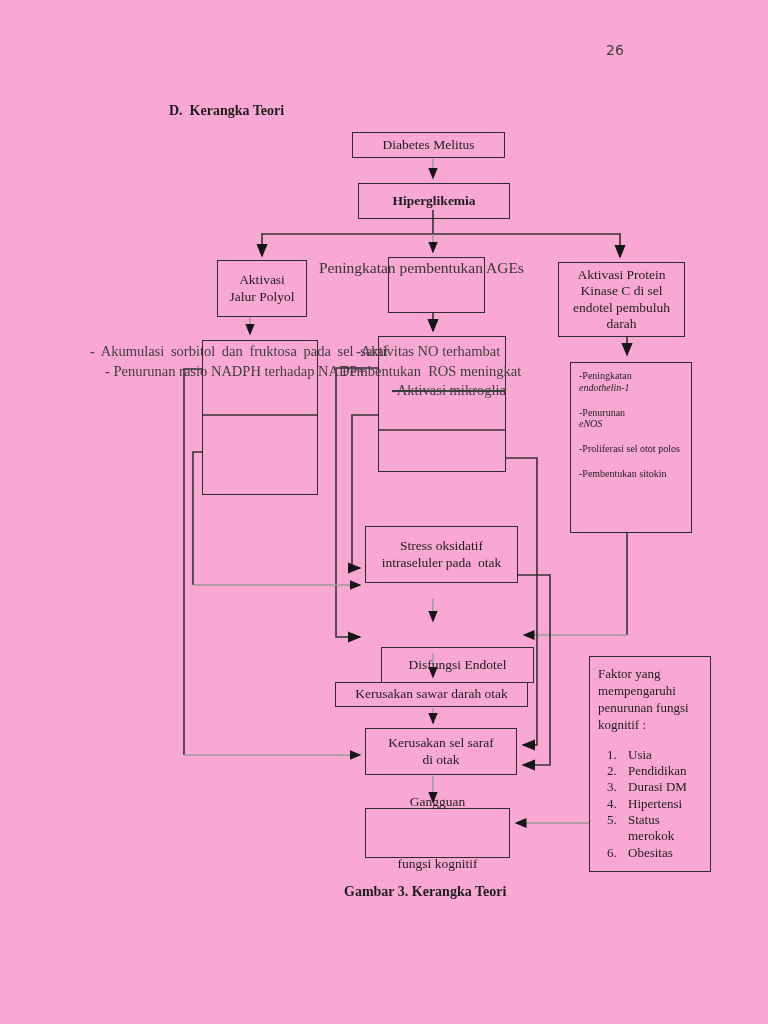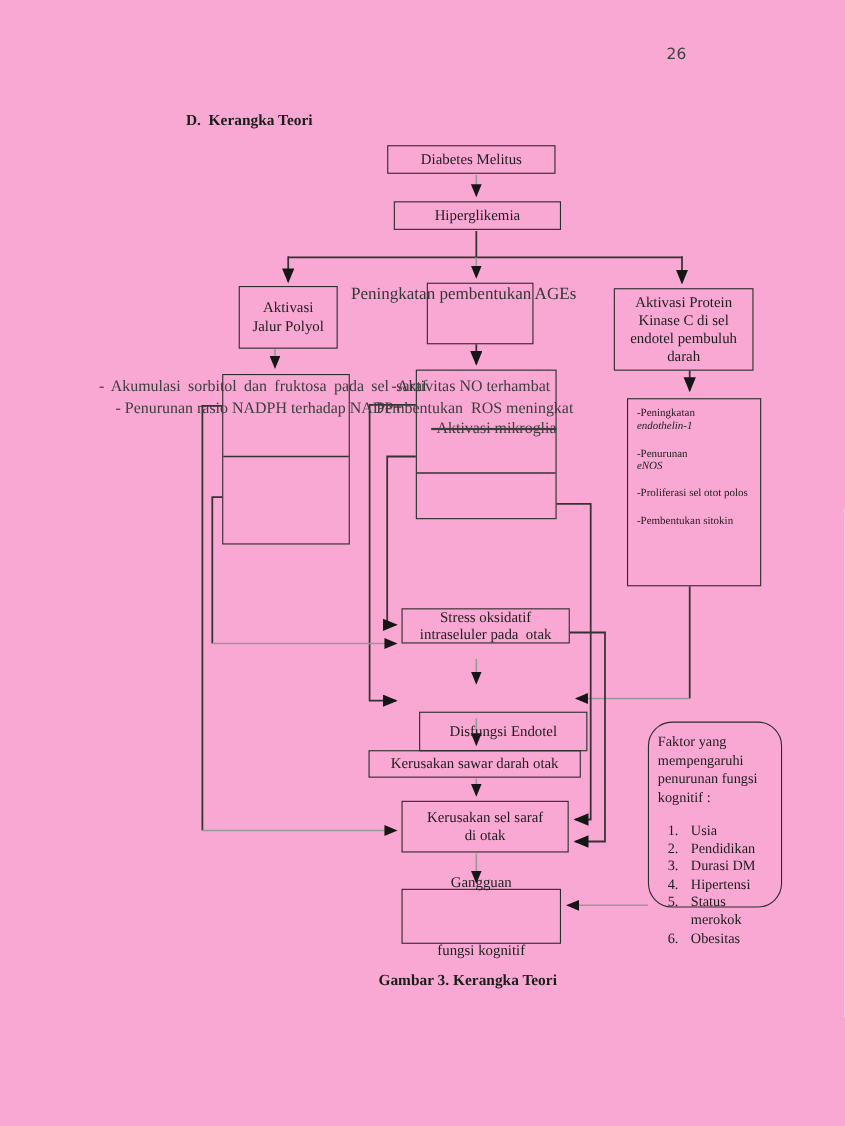"Hiperglikemia" div.box { font-weight: none -> bold; height: 26px -> 36px }
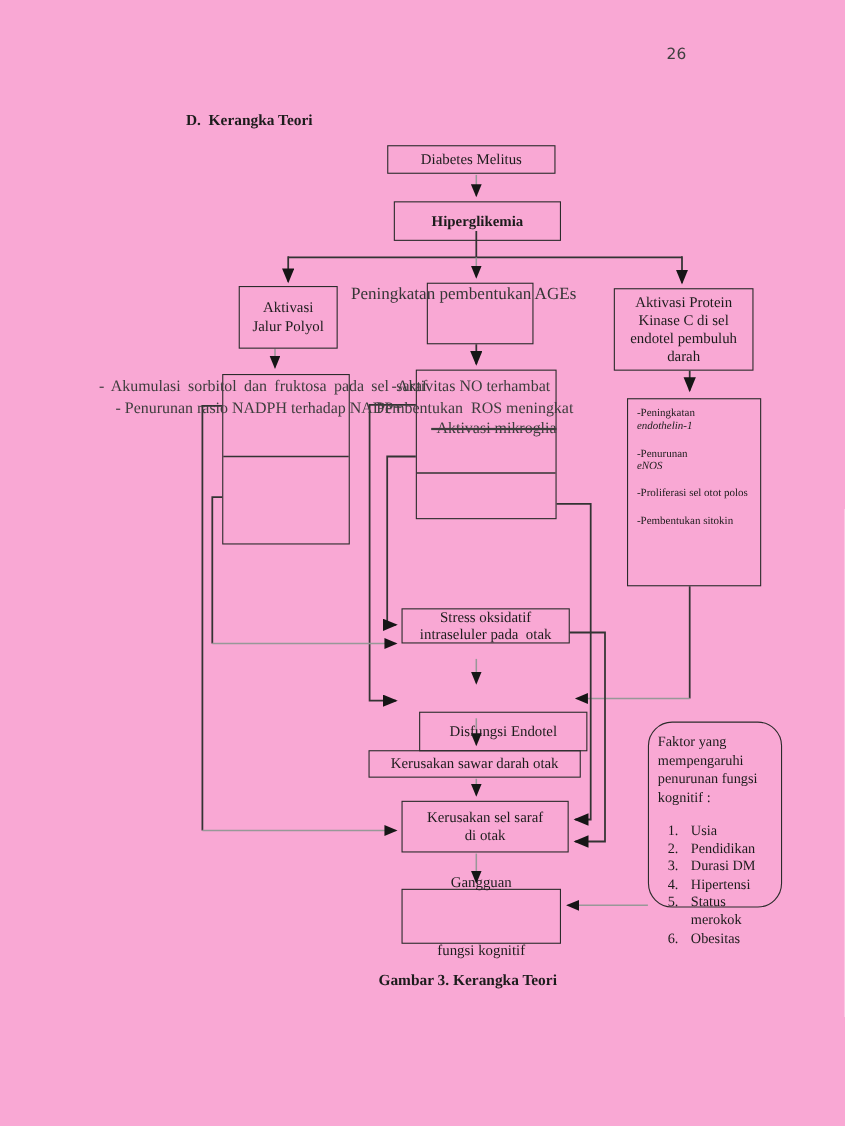"Stress oksidatif" div.box { height: 32px -> 57px; top: 553px -> 526px }
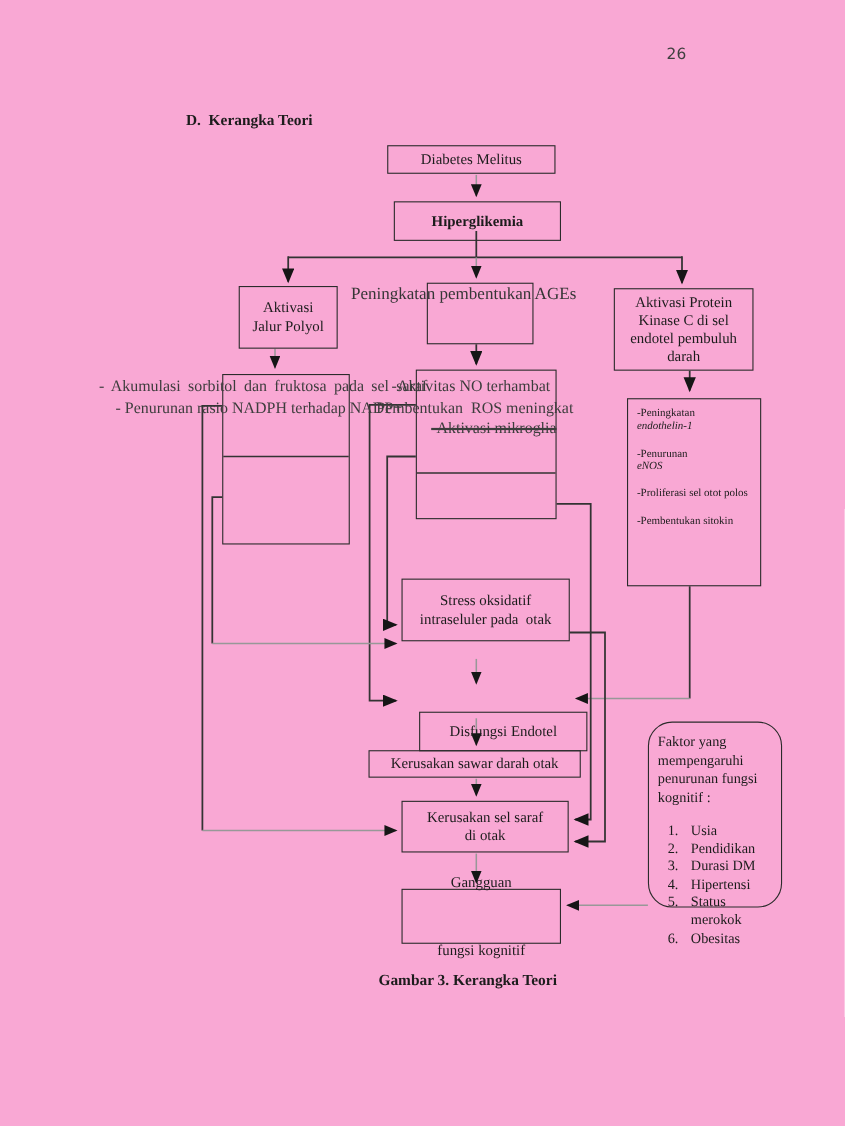"Faktor yang mempengaruhi penurunan" div.box { border-radius: 22px -> none; height: 169px -> 216px }
